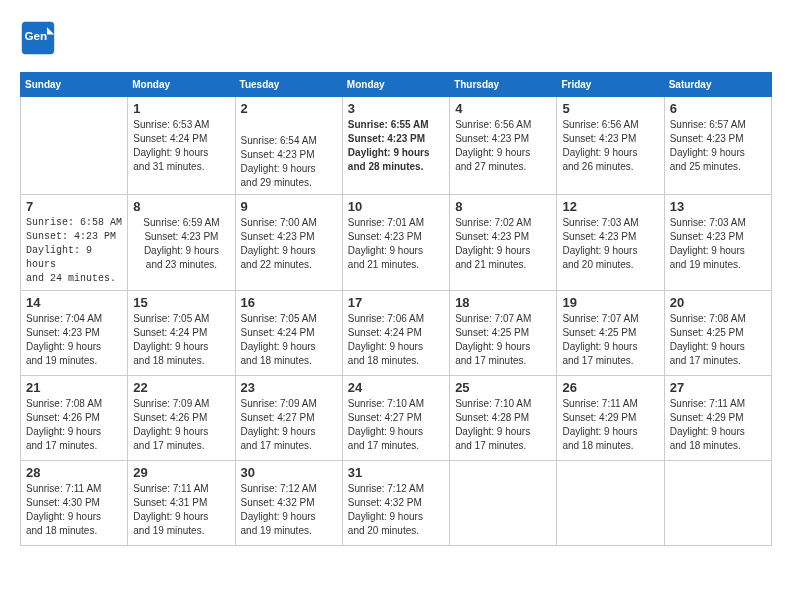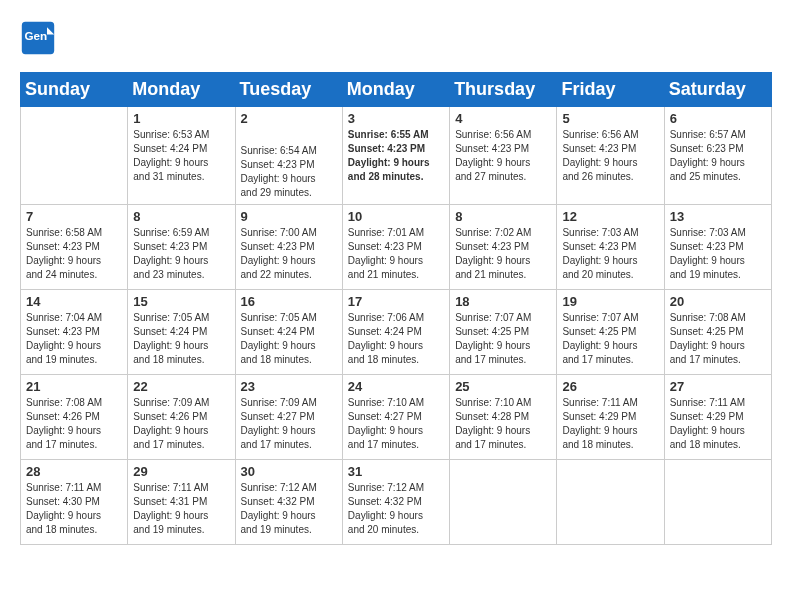"Sunday" .calendar th { font-size: 18px -> 10px }
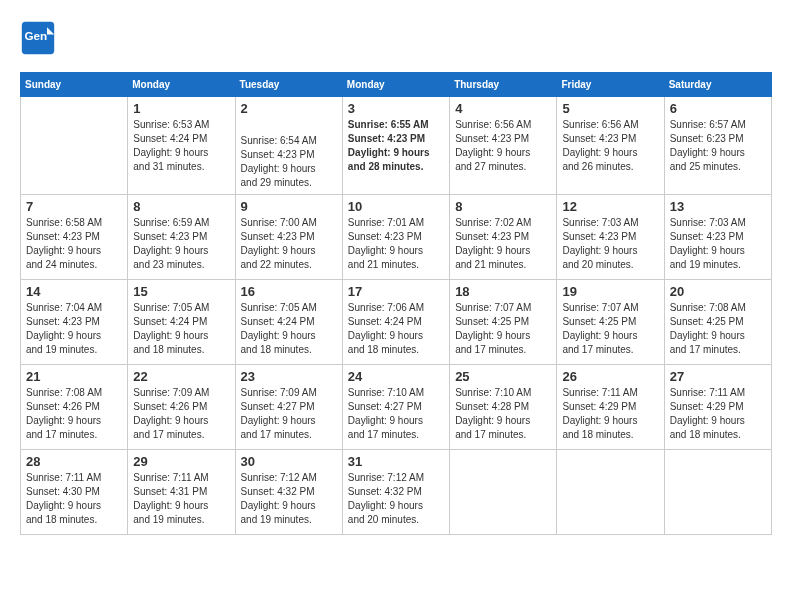"Sunrise: 6:57 AM" div.day-info { text: 6:23 -> 4:23 }
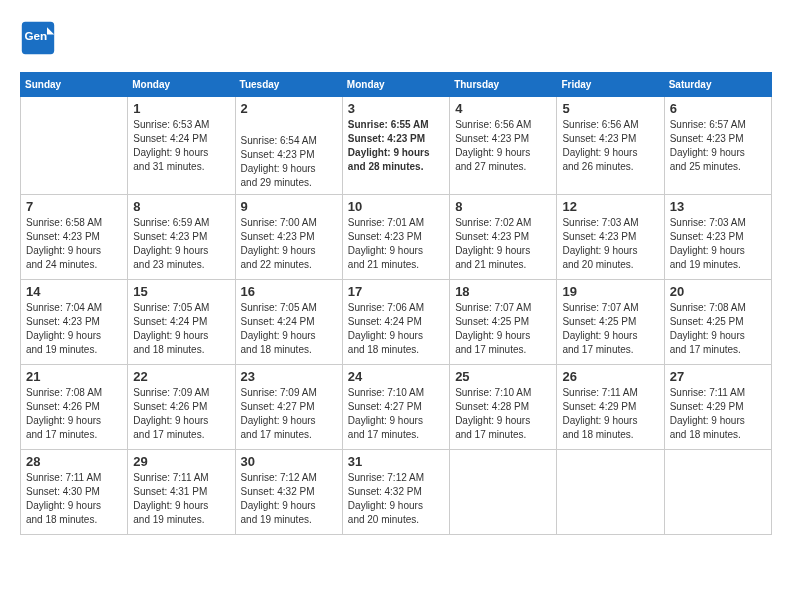"Sunrise: 6:58 AM" div.day-info { font-family: none -> Liberation Mono, monospace }
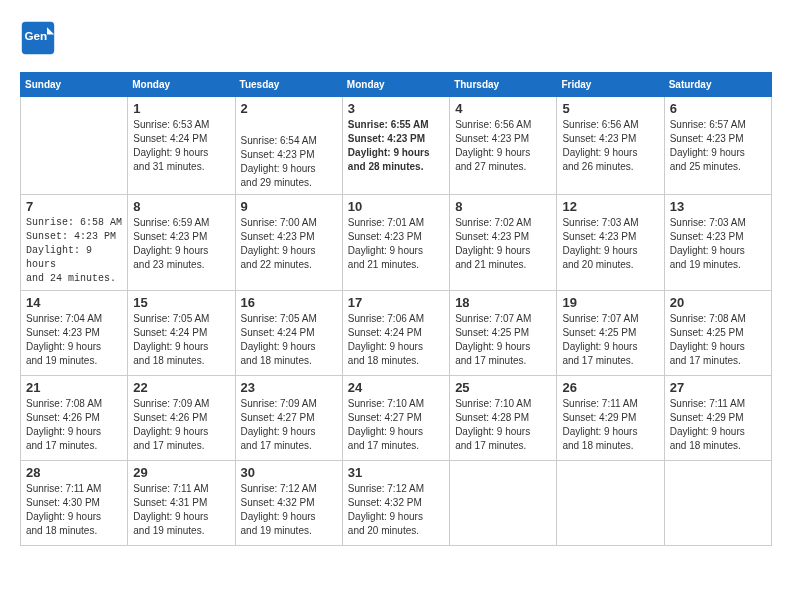"Sunrise: 6:59 AM" div.day-info { text-align: none -> center }
